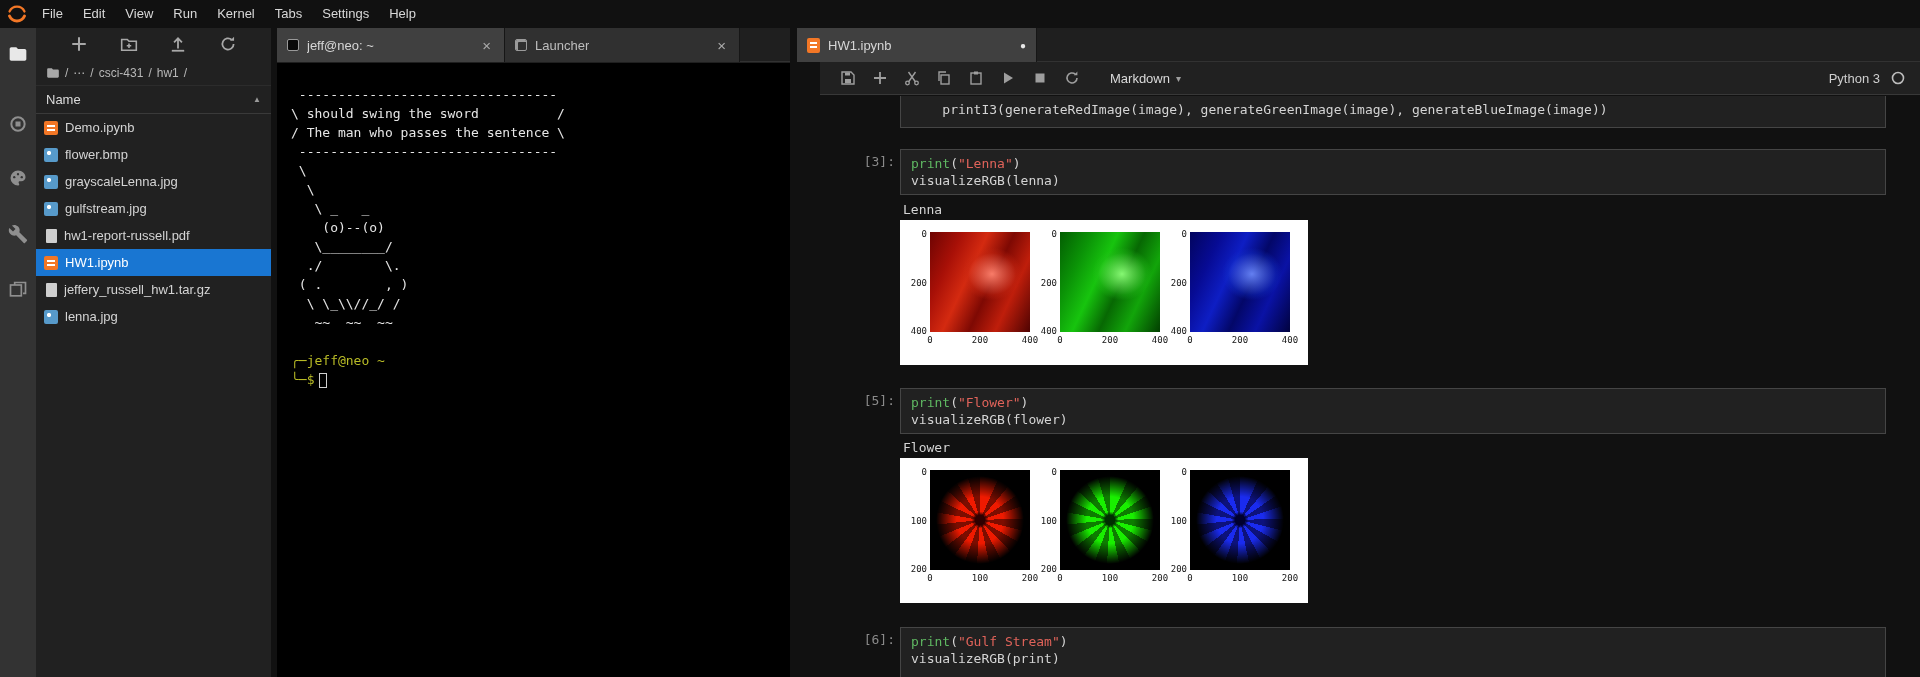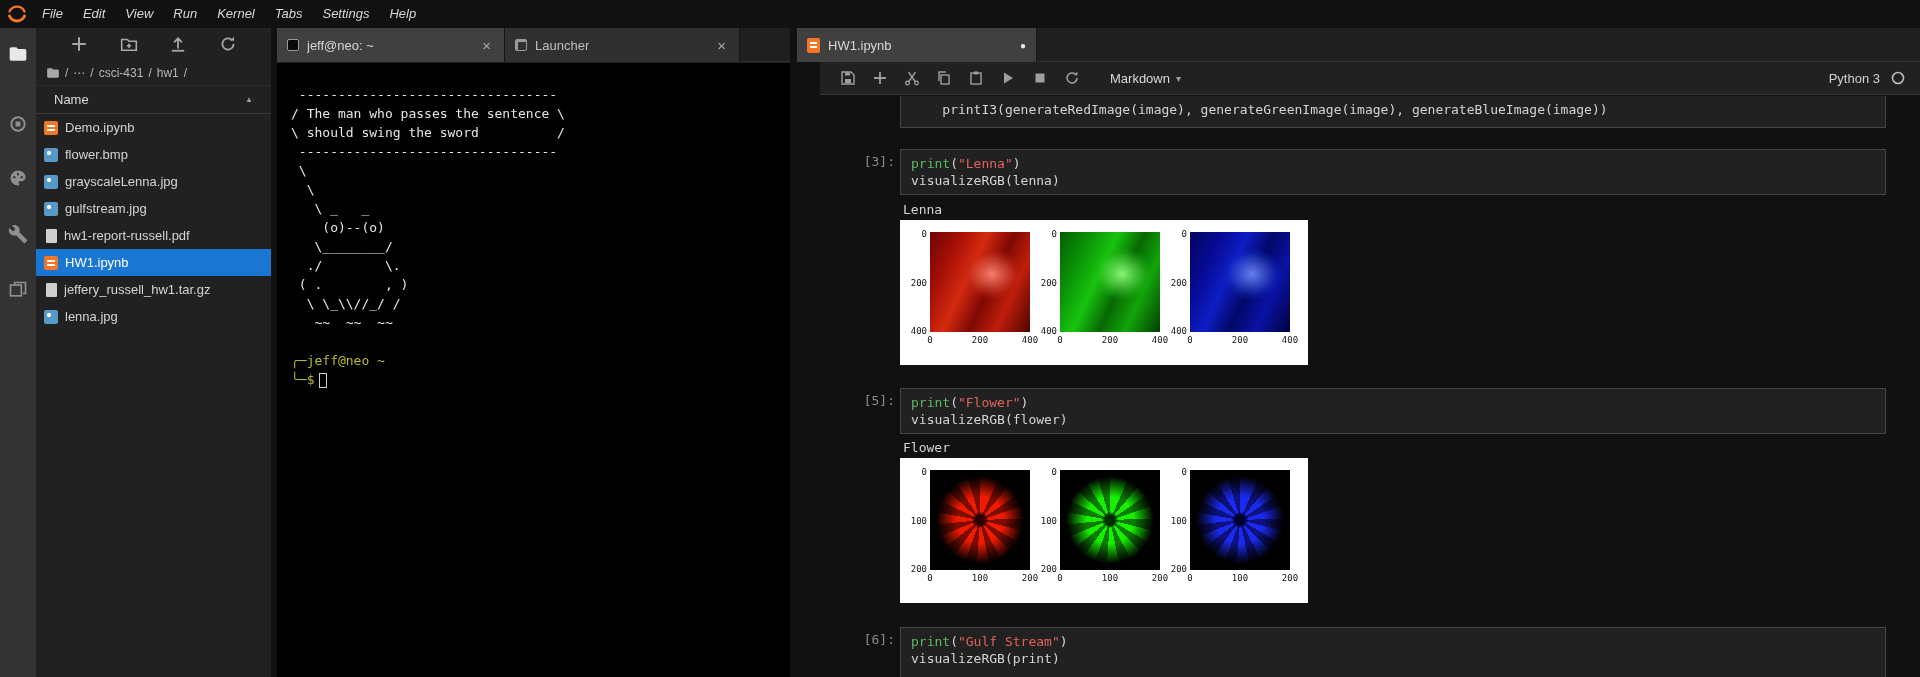"File" span { font-style: italic -> none }
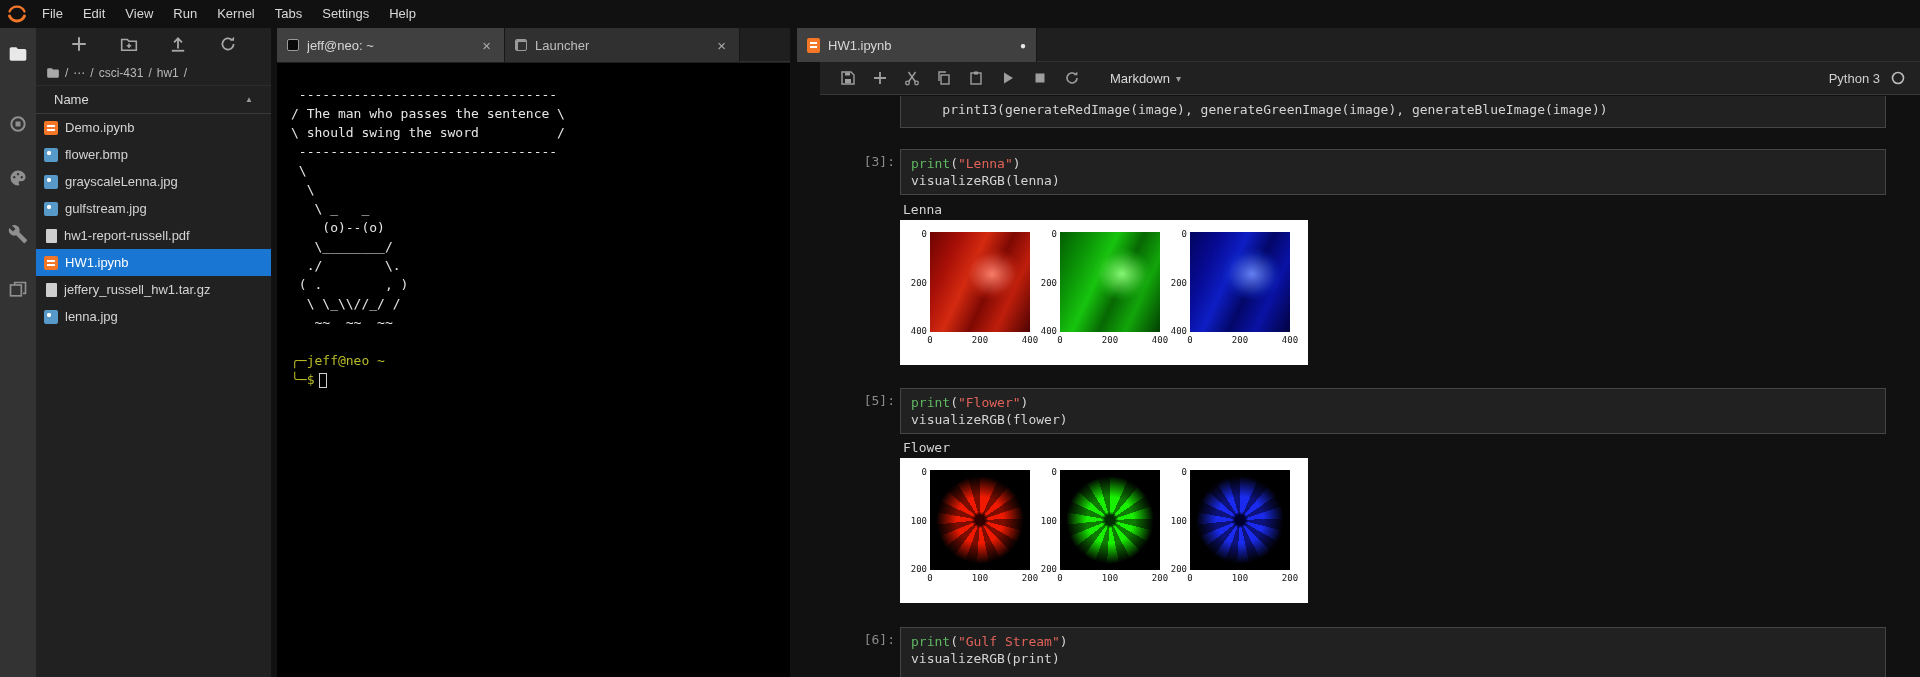"Name" #fb-header { padding: 0 18px -> 0 10px }
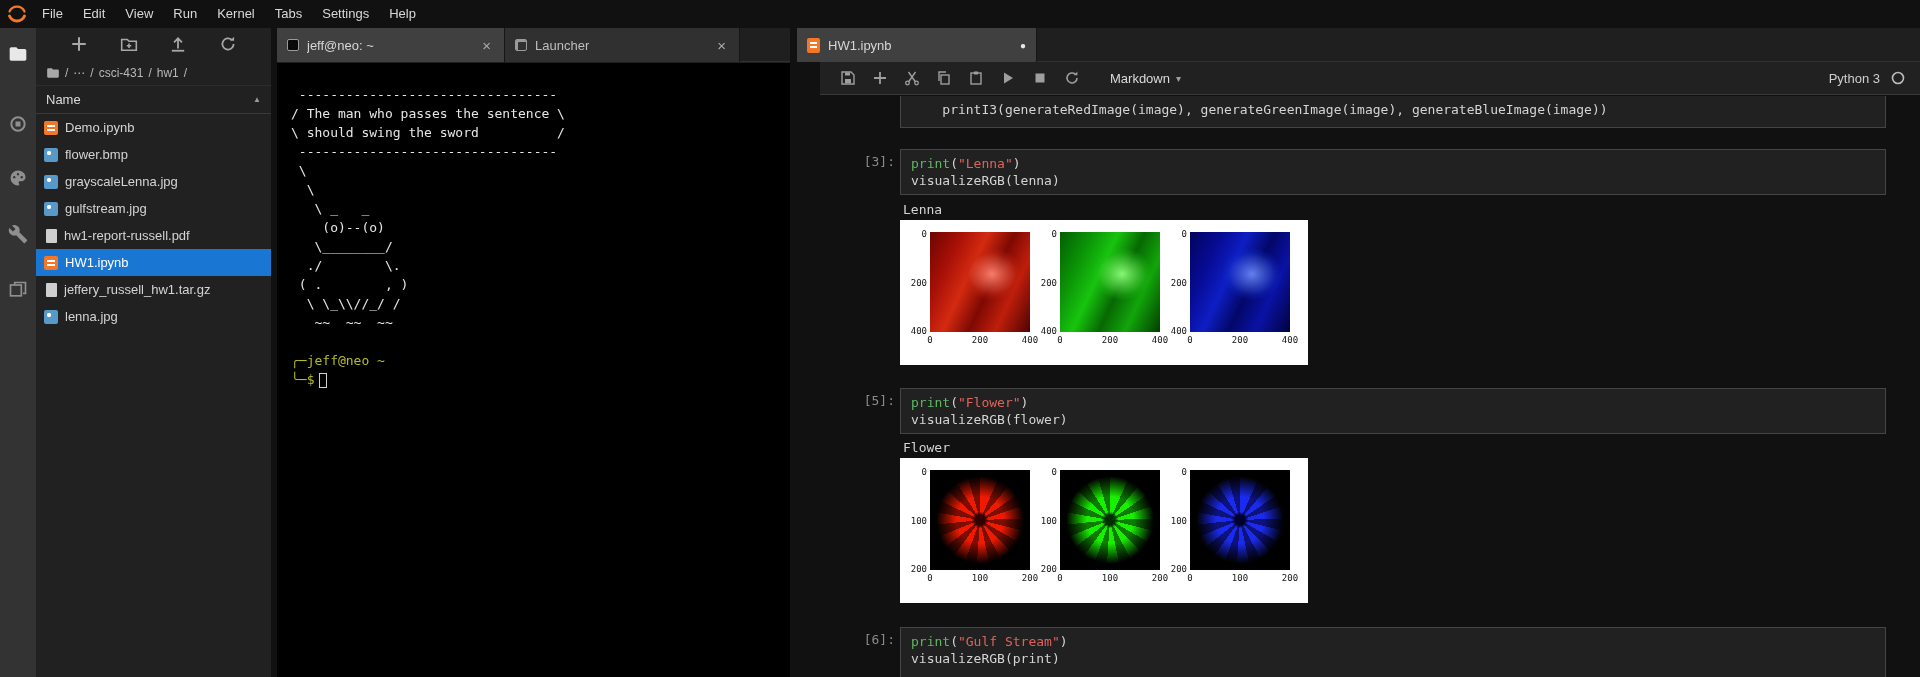"/ The man who passes" div.tline { order: before "\ should swing the sword" -> after "\ should swing the sword" }
